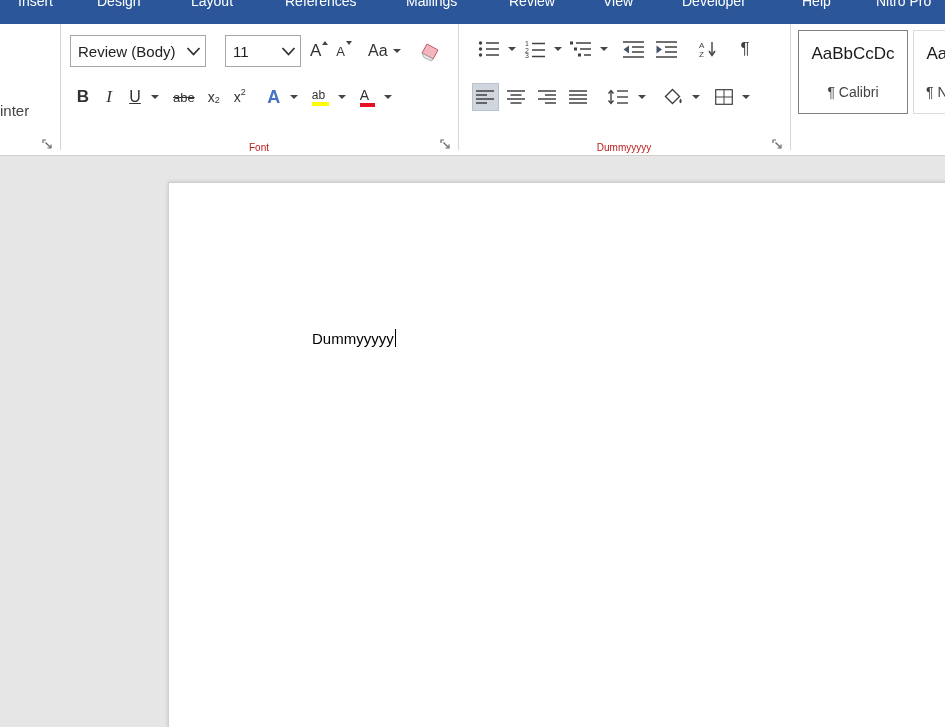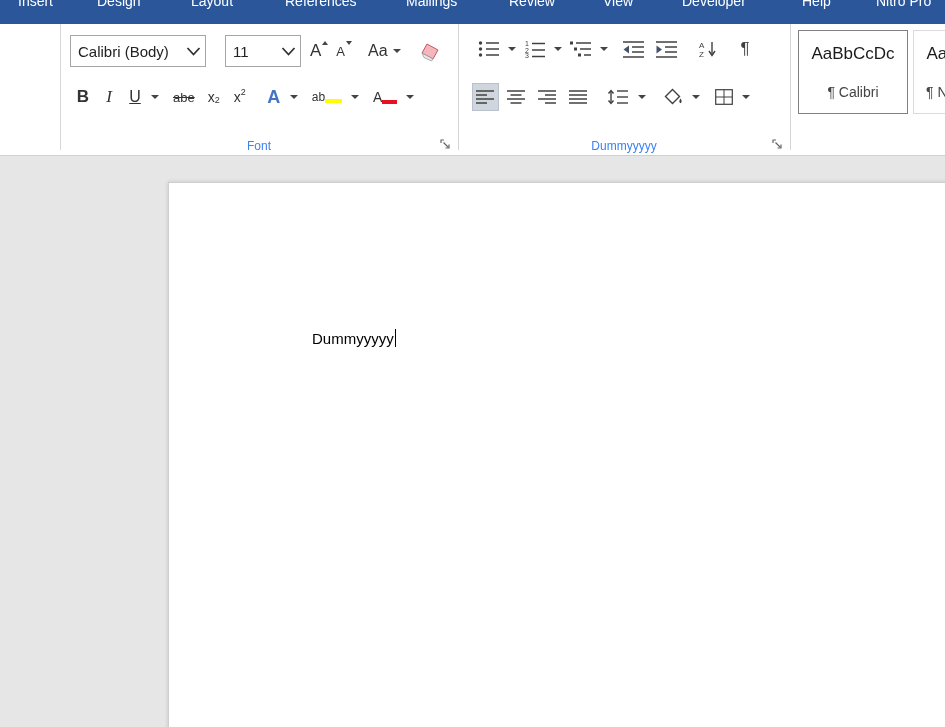"Calibri (Body)" span { text: Calibri -> Review }
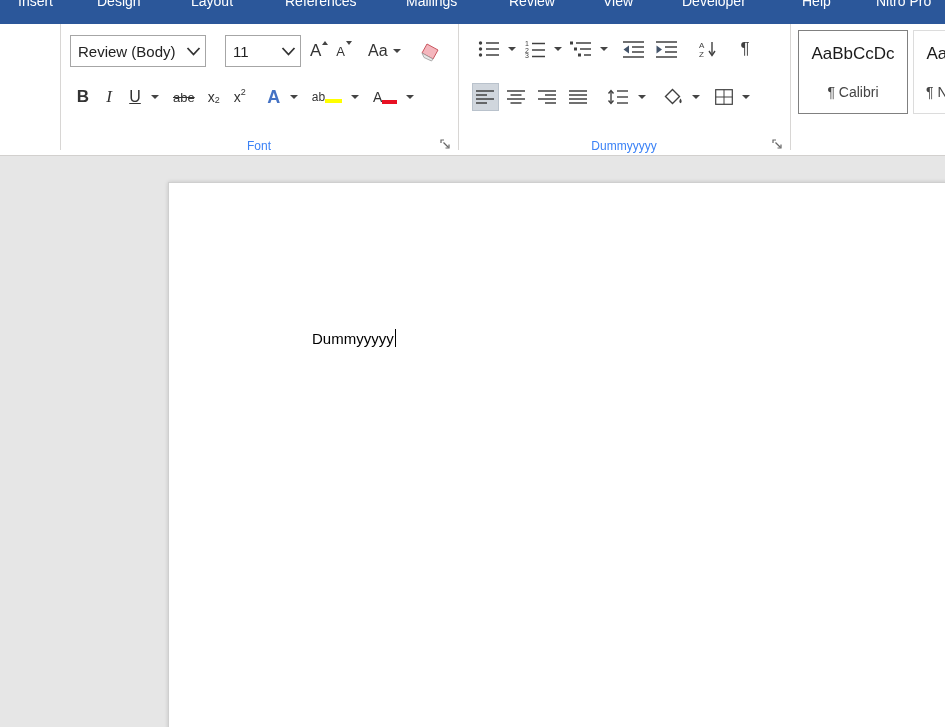"ab" .stack { align-items: flex-end -> flex-start; flex-direction: row -> column }
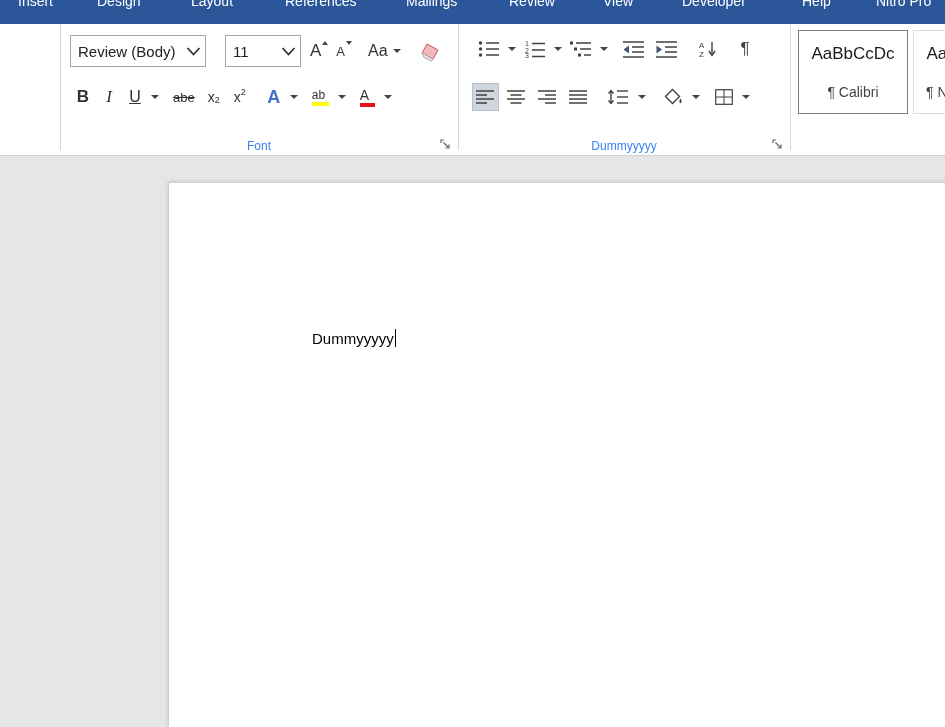"inter" div.grp { html: none -> <div> <span>inter</span> <span> <svg> <path></path> <path></path> <path></path> </svg> </span> </div> }
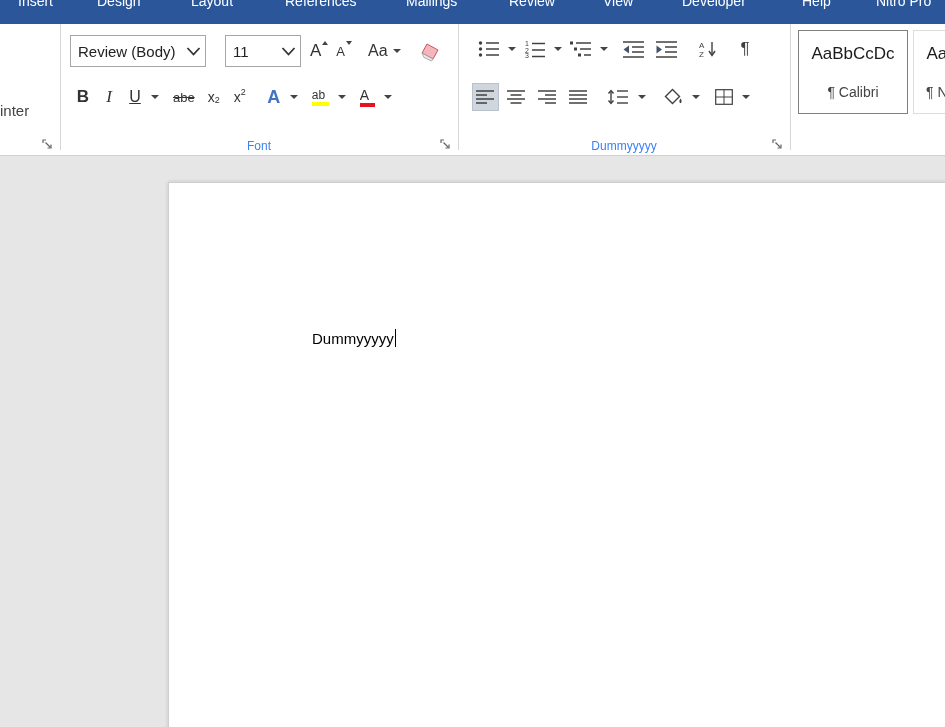"Font" .grp-label { color: #3b82f6 -> #b91c1c; font-size: 12px -> 10px }
